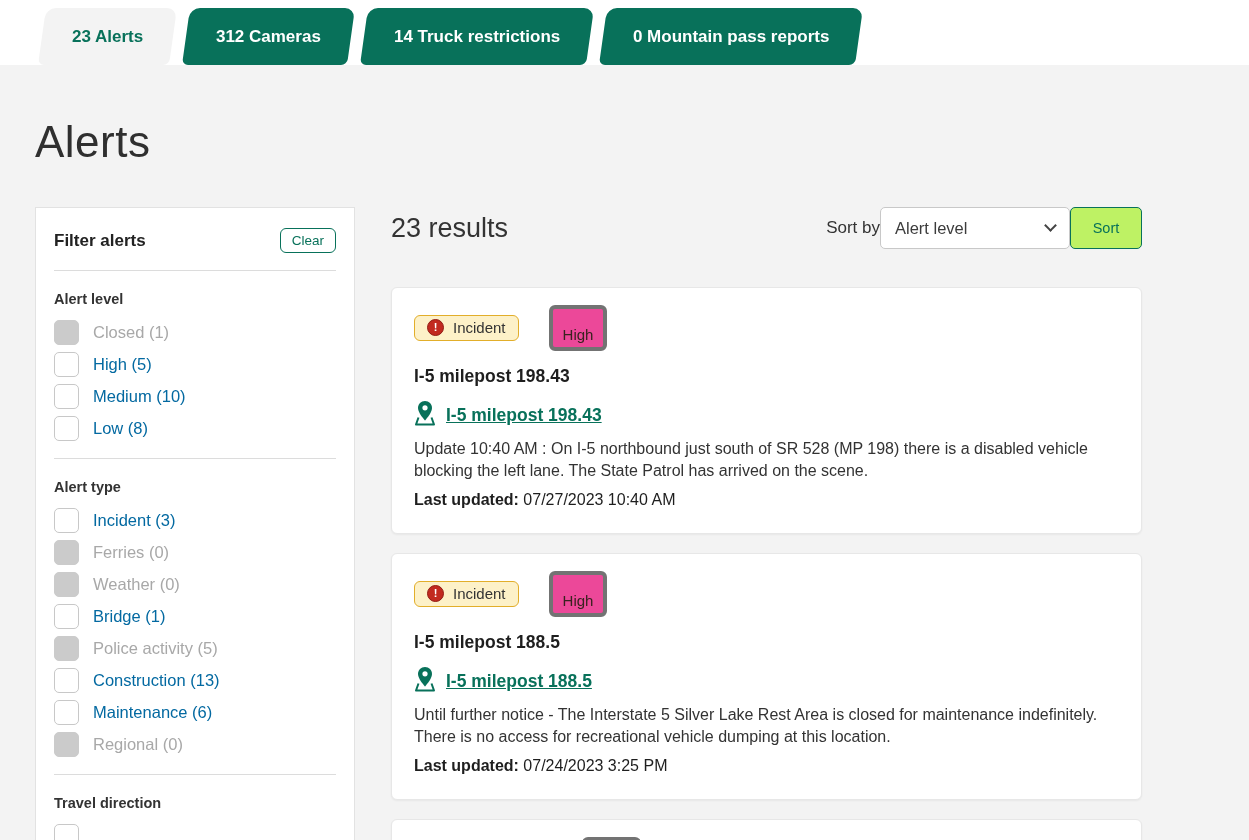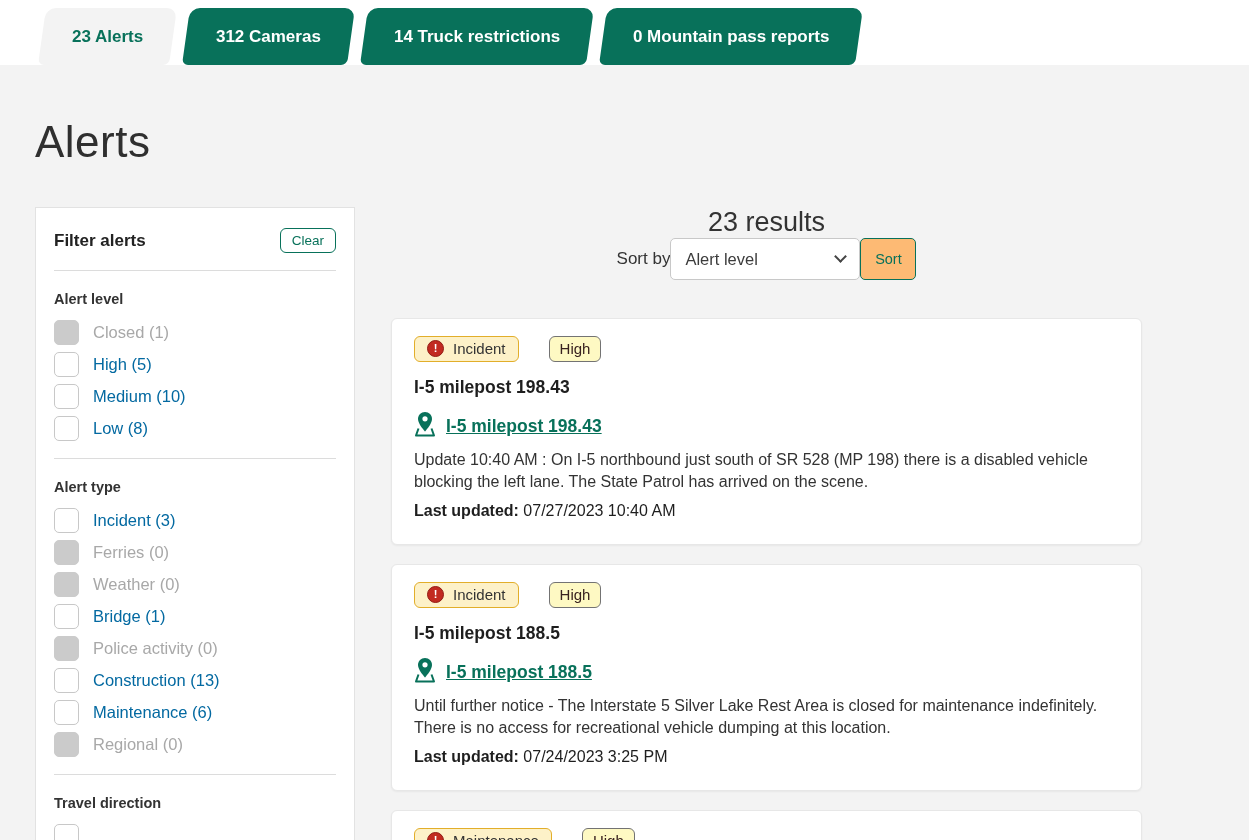"23 results" .res-head { flex-direction: column -> none }
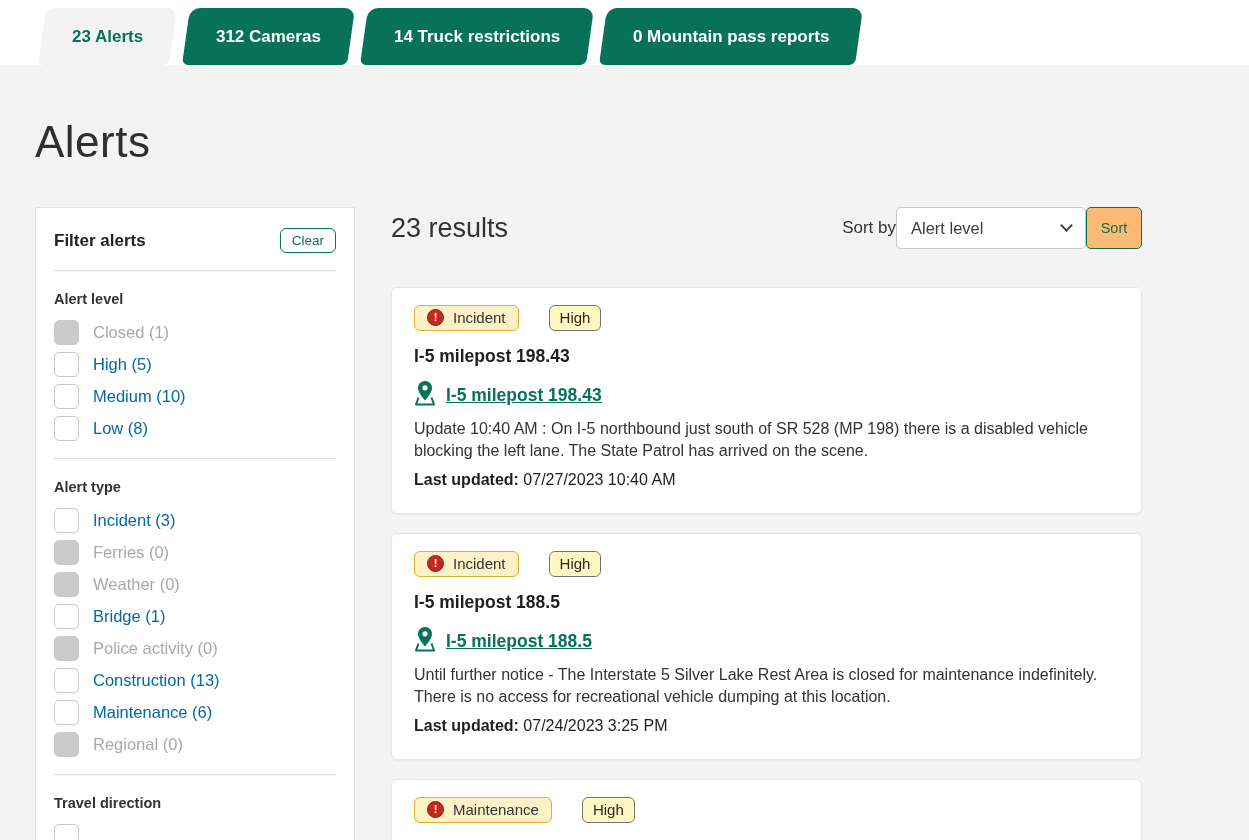"Sort" .sort-btn { background: #fdba74 -> #bef264; width: 56px -> 72px }
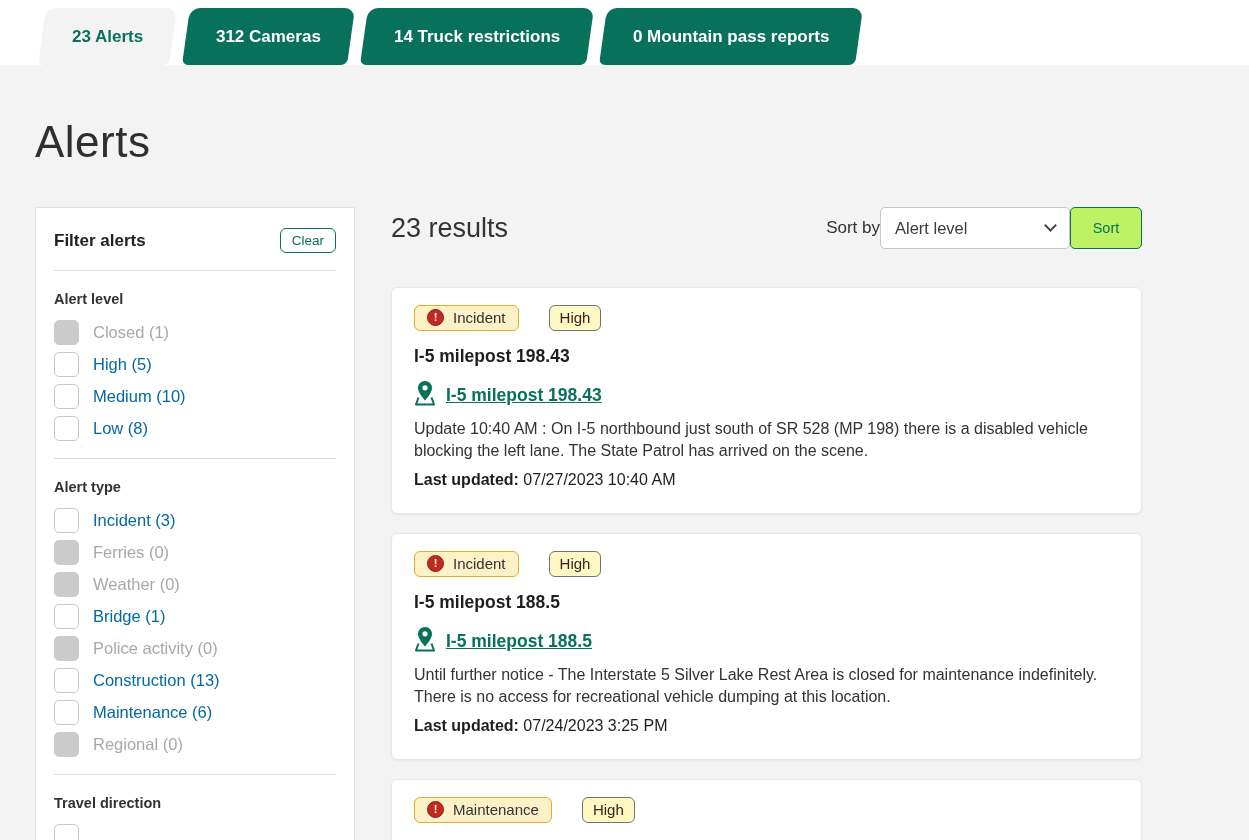"High" .badge-level { background: #fef9c3 -> #ec4899; border: 1px solid #737373 -> 4px solid #737373; padding: 3px 10px 4px -> 17px 10px 4px }
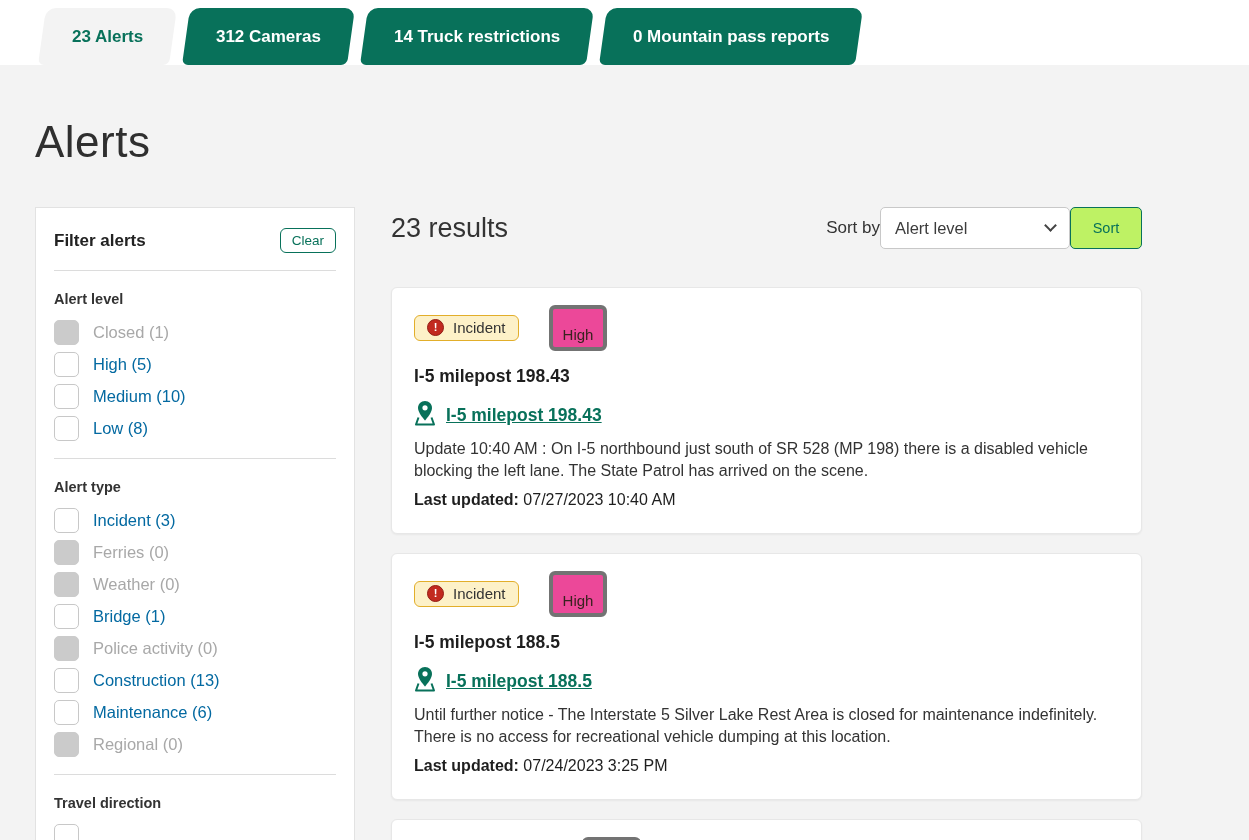"Police activity (0)" span.opt-label { text: 0 -> 5 }
